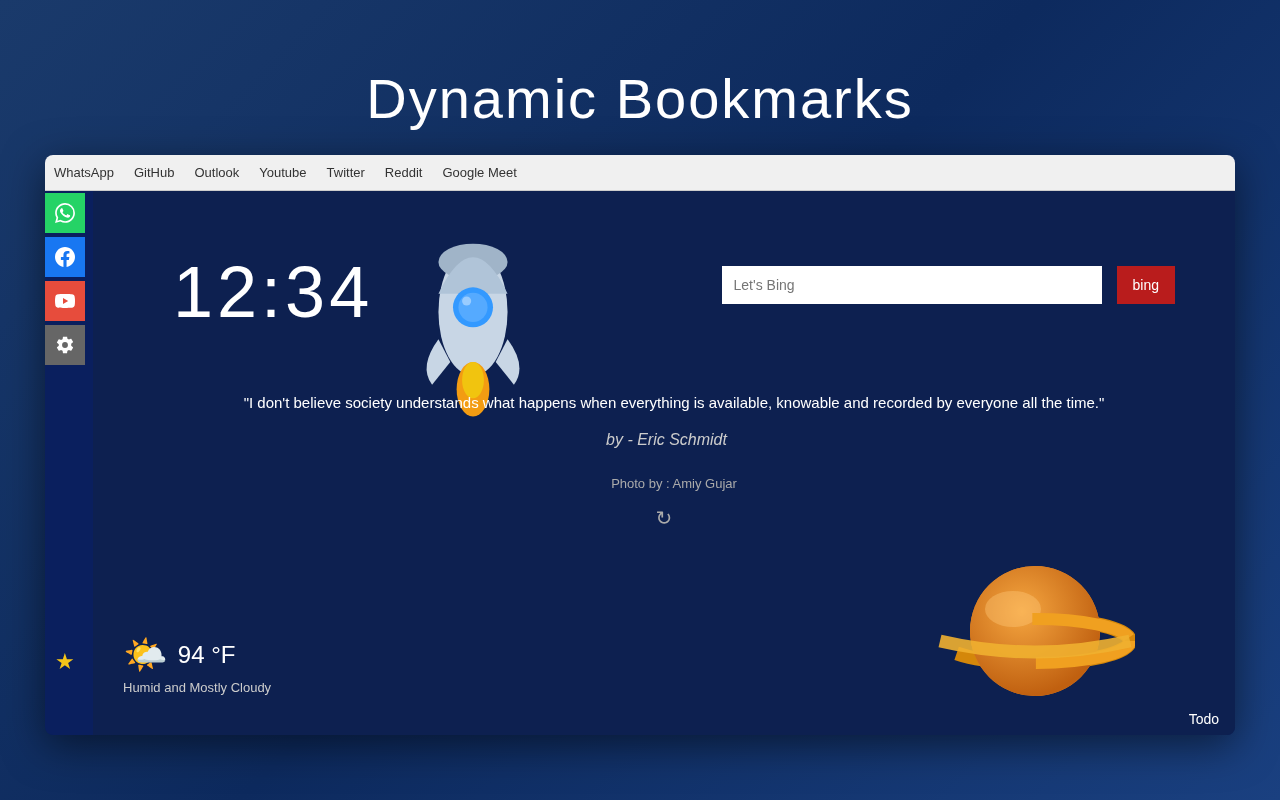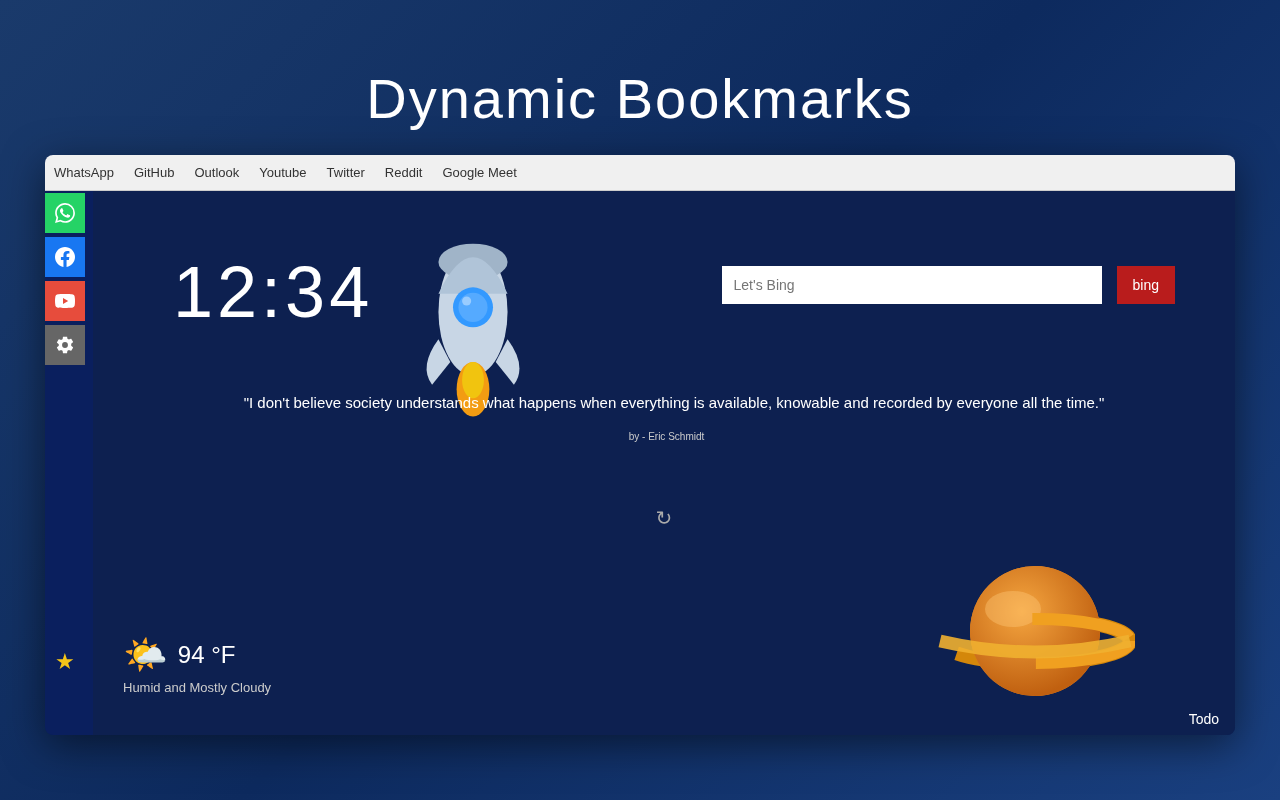"by - Eric Schmidt" .quote-author { font-size: 10px -> 16px; font-style: none -> italic }
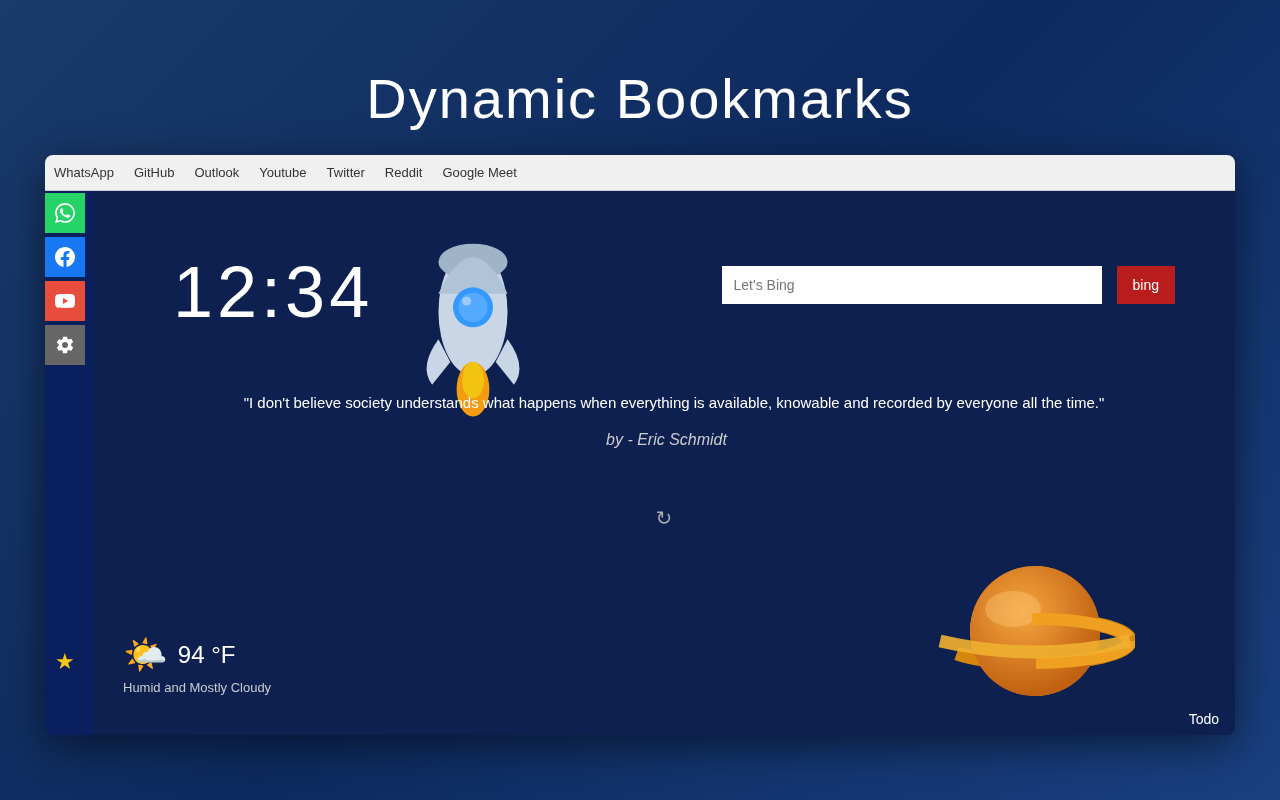"Photo by : Amiy Gujar" div.photo-credit { html: none -> <div>Photo by : Amiy Gujar</div> }
